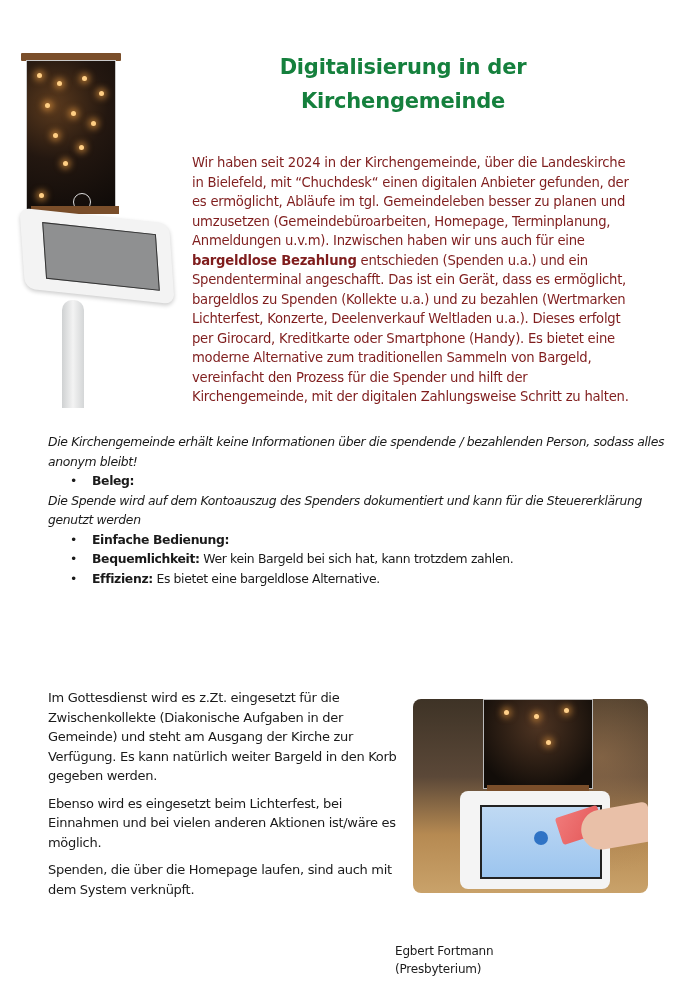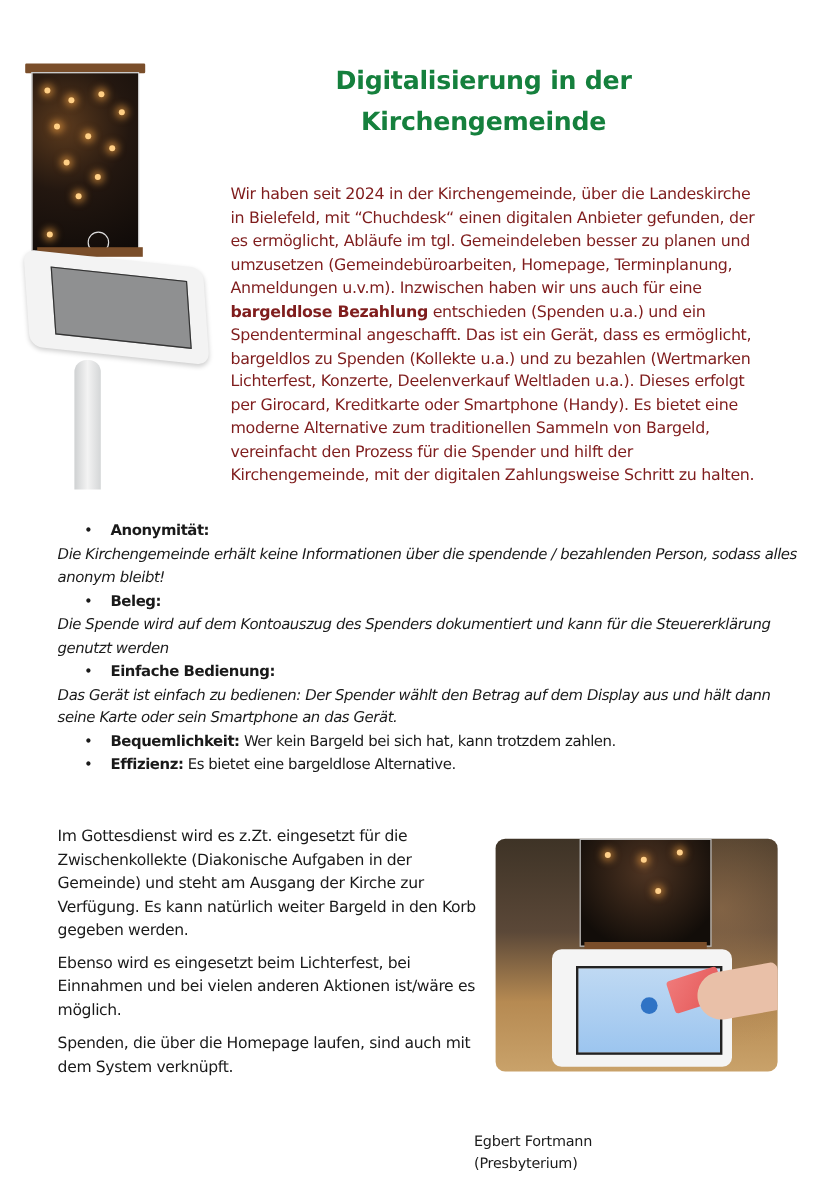"Anonymität:" div.li { html: <div><b>Anonymität:</b></div> -> none }
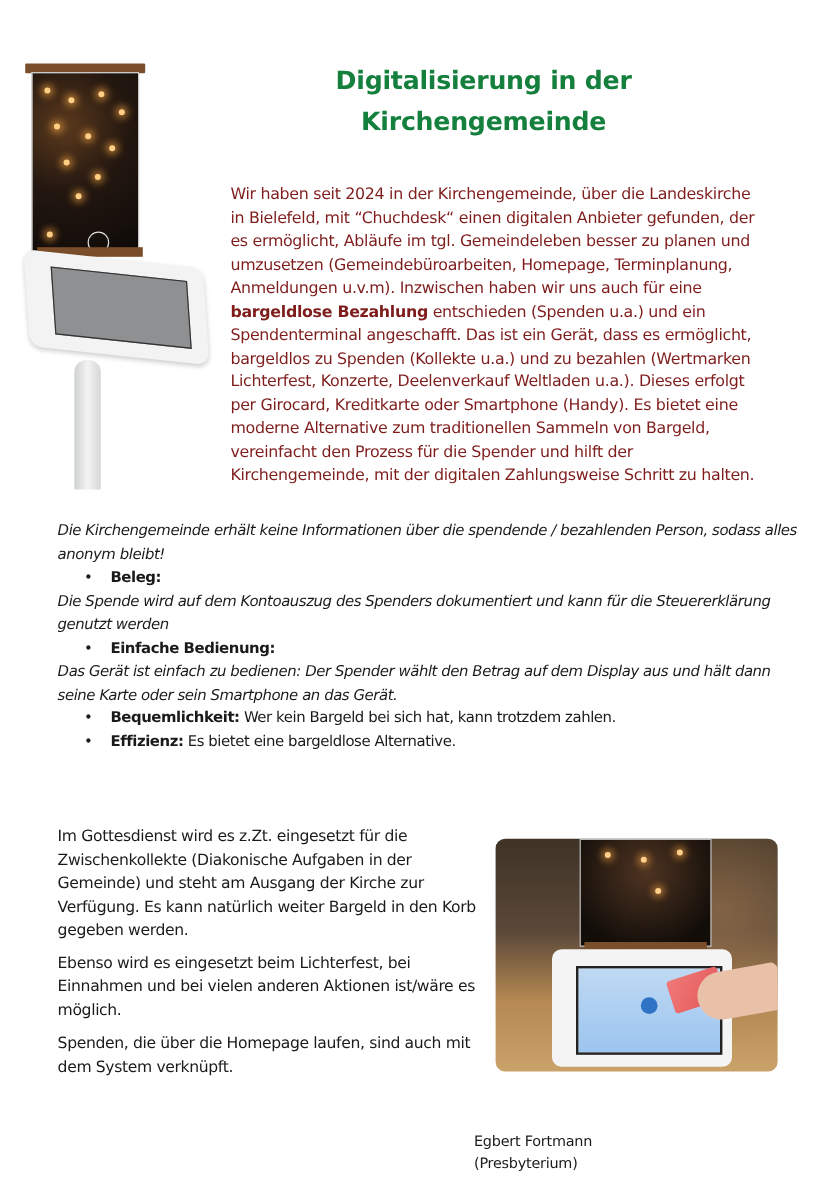"Das Gerät ist einfach zu" div.plain { html: <div>Das Gerät ist einfach zu bedienen: Der Spender wählt den Betrag auf dem Display aus und hält dann seine Karte oder sein Smartphone an das Gerät.</div> -> none }
